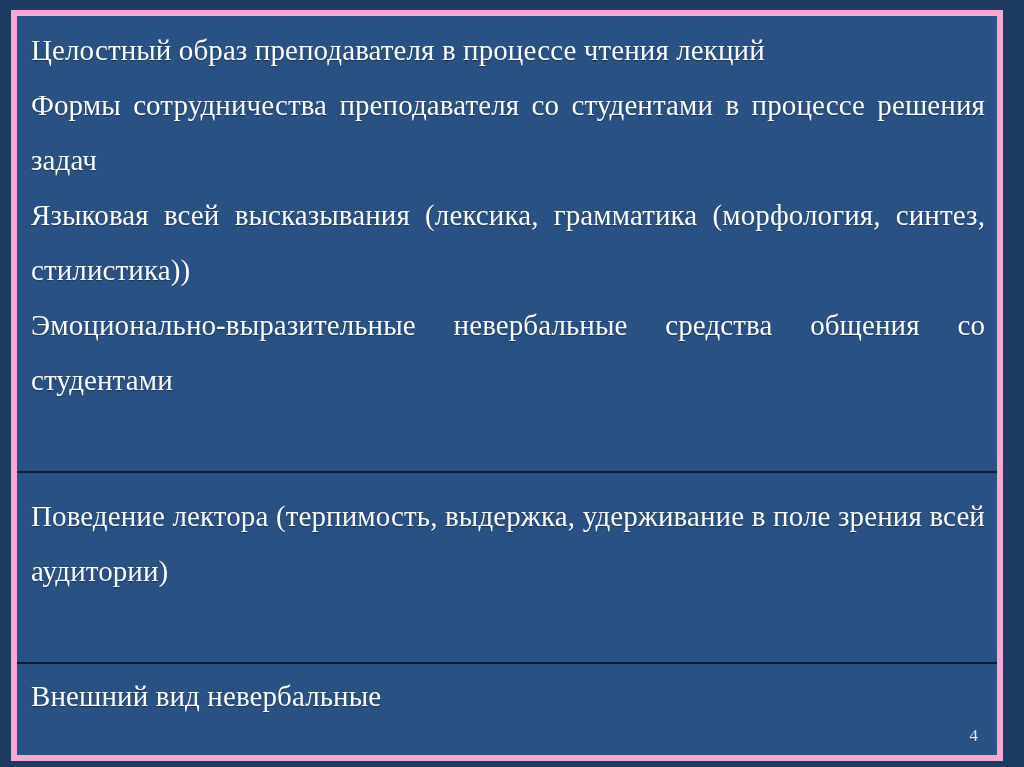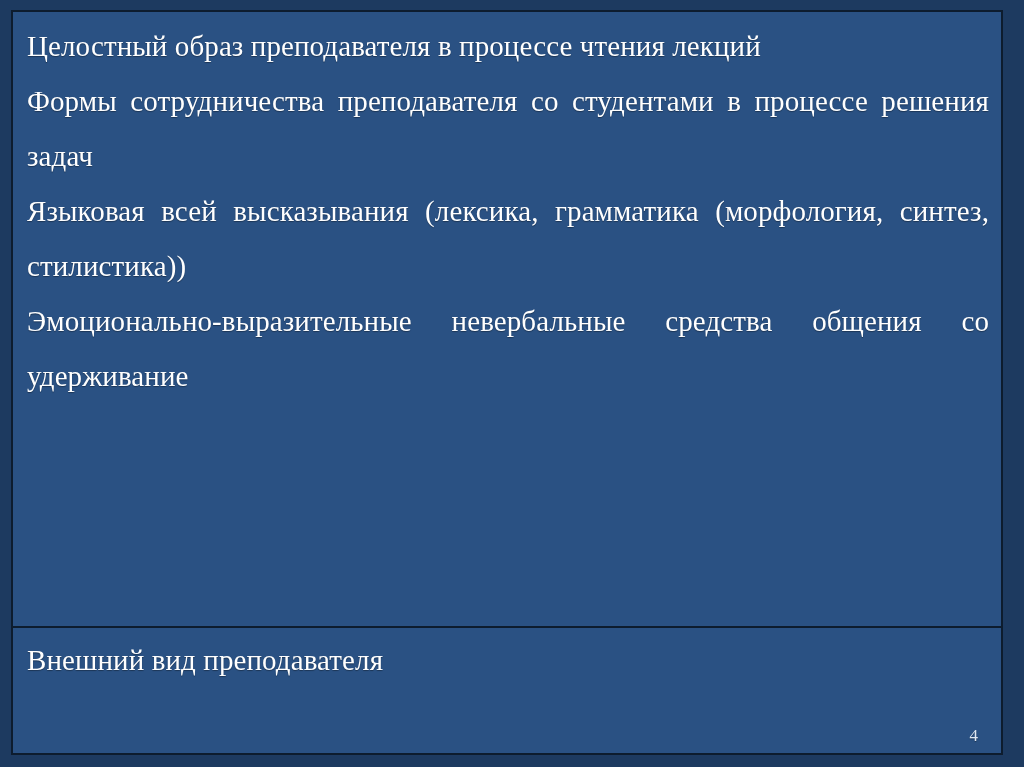"Целостный образ преподавателя в процессе" #content-table { border: 1px solid #f9a8d4 -> 6px solid #f9a8d4 }
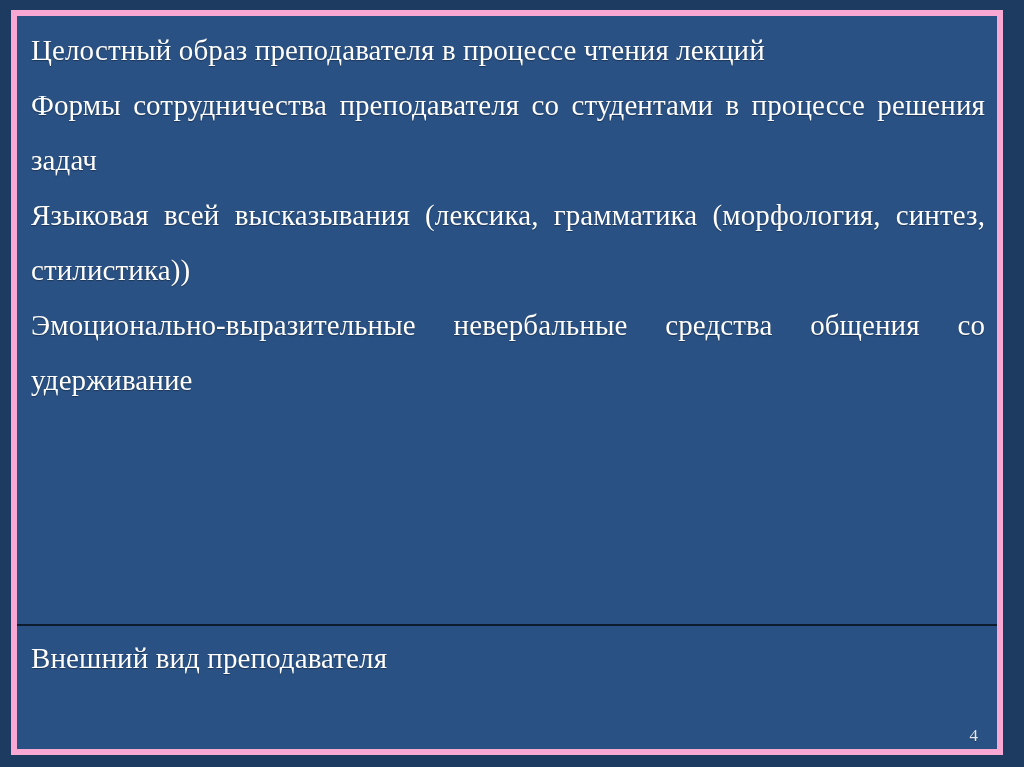"Эмоционально-выразительные невербальные" p.para { text: удерживание -> студентами }
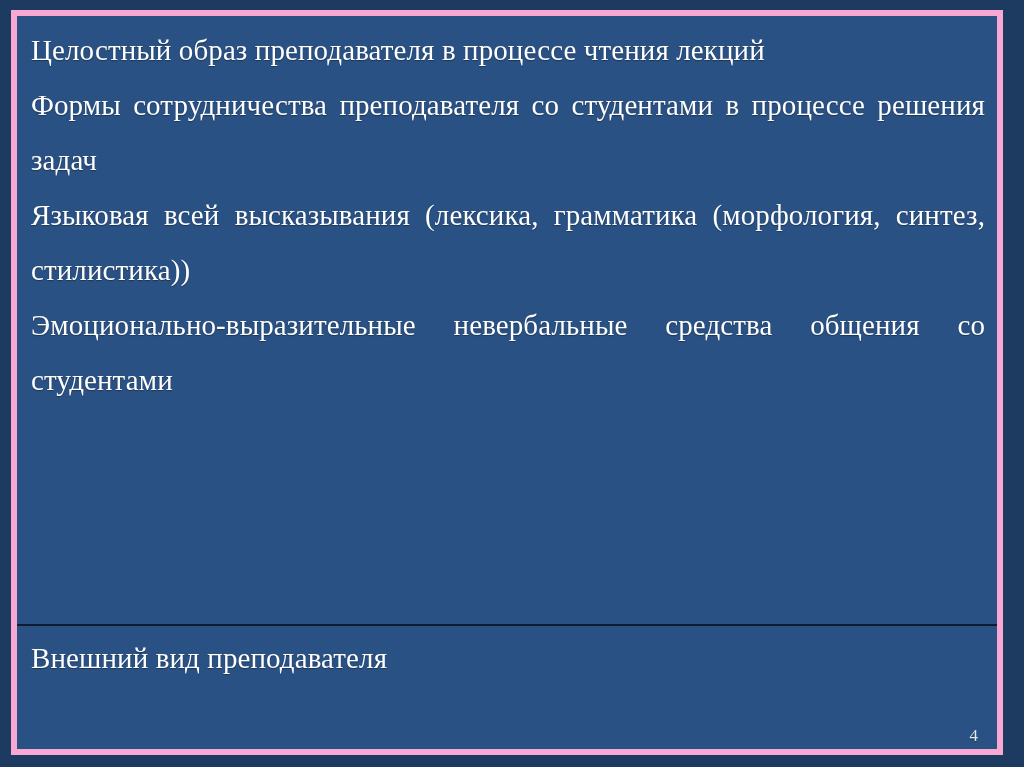"Поведение лектора (терпимость, выдержка," tr.row-2 { html: none -> <tr> <td> <div> <p>Поведение лектора (терпимость, выдержка, удерживание в поле зрения всей аудитории)</p> </div> </td> </tr> }
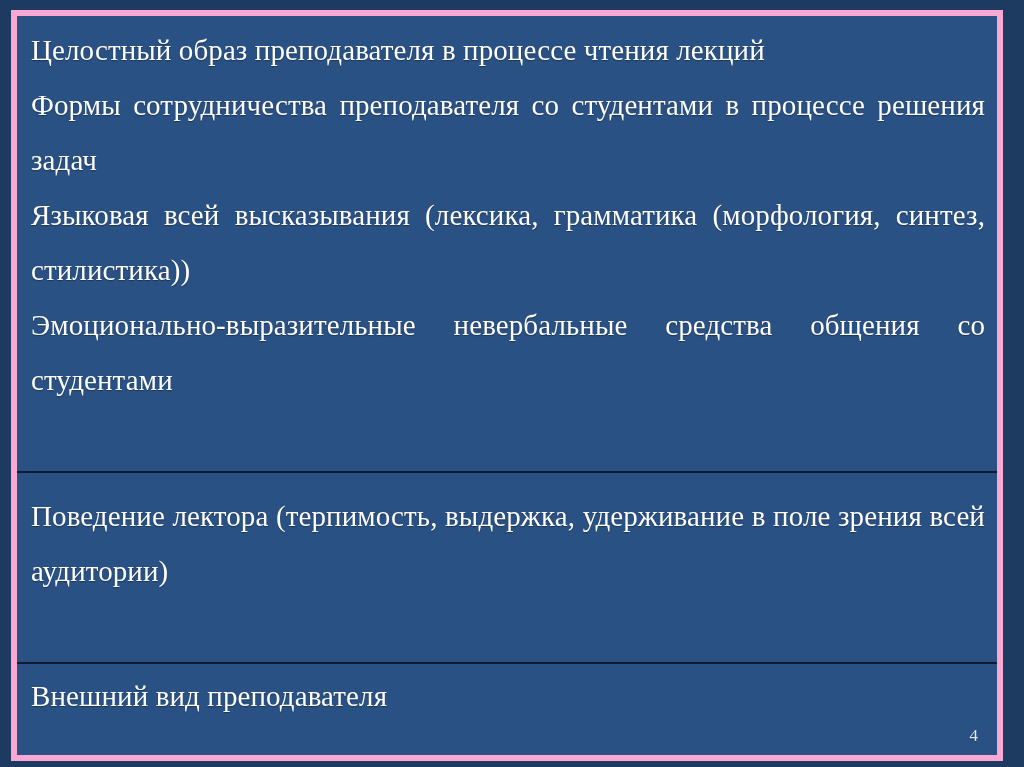"Внешний вид преподавателя" p.para { text: преподавателя -> невербальные }
